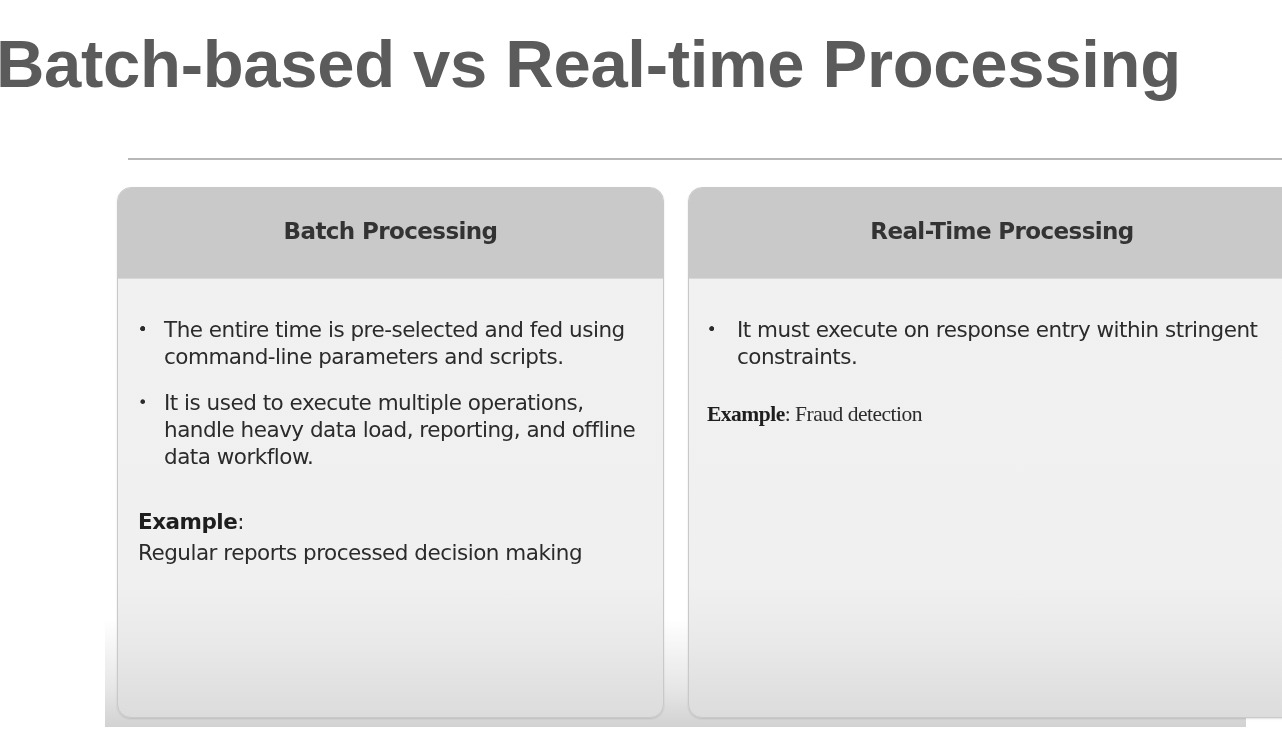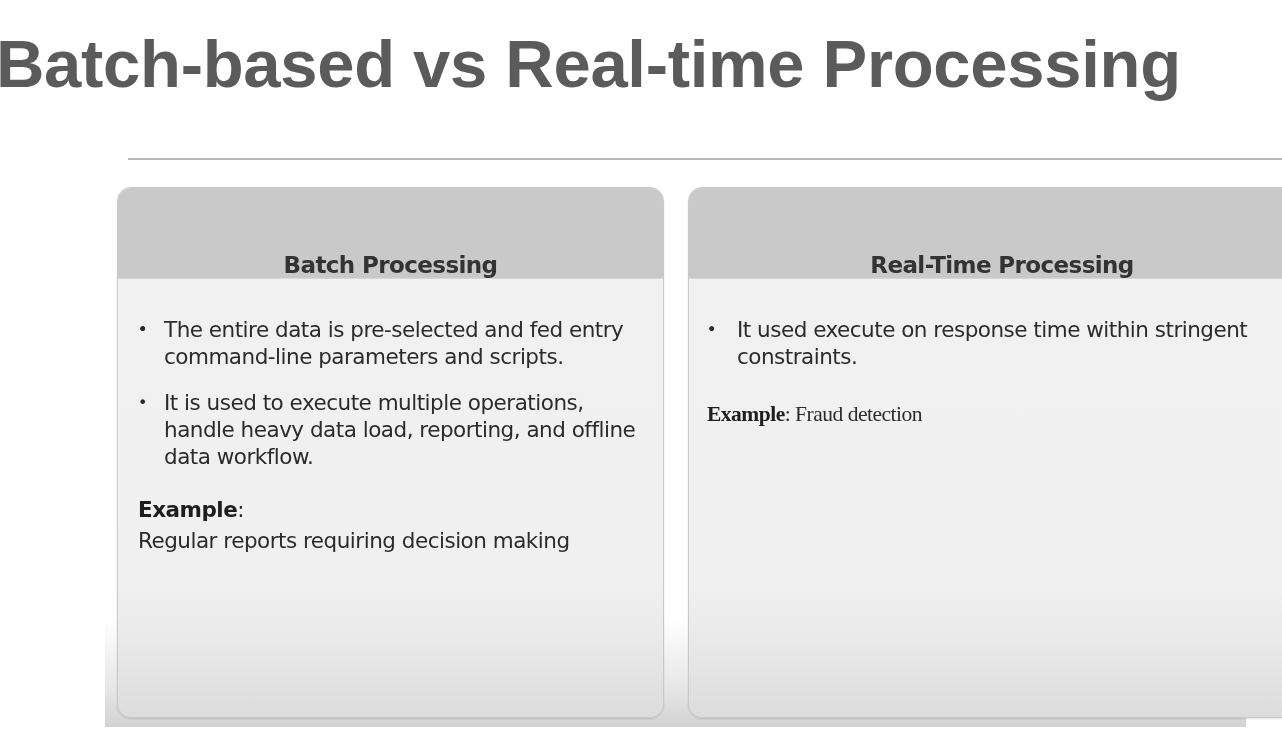"Batch Processing" .card-header { align-items: flex-end -> center }
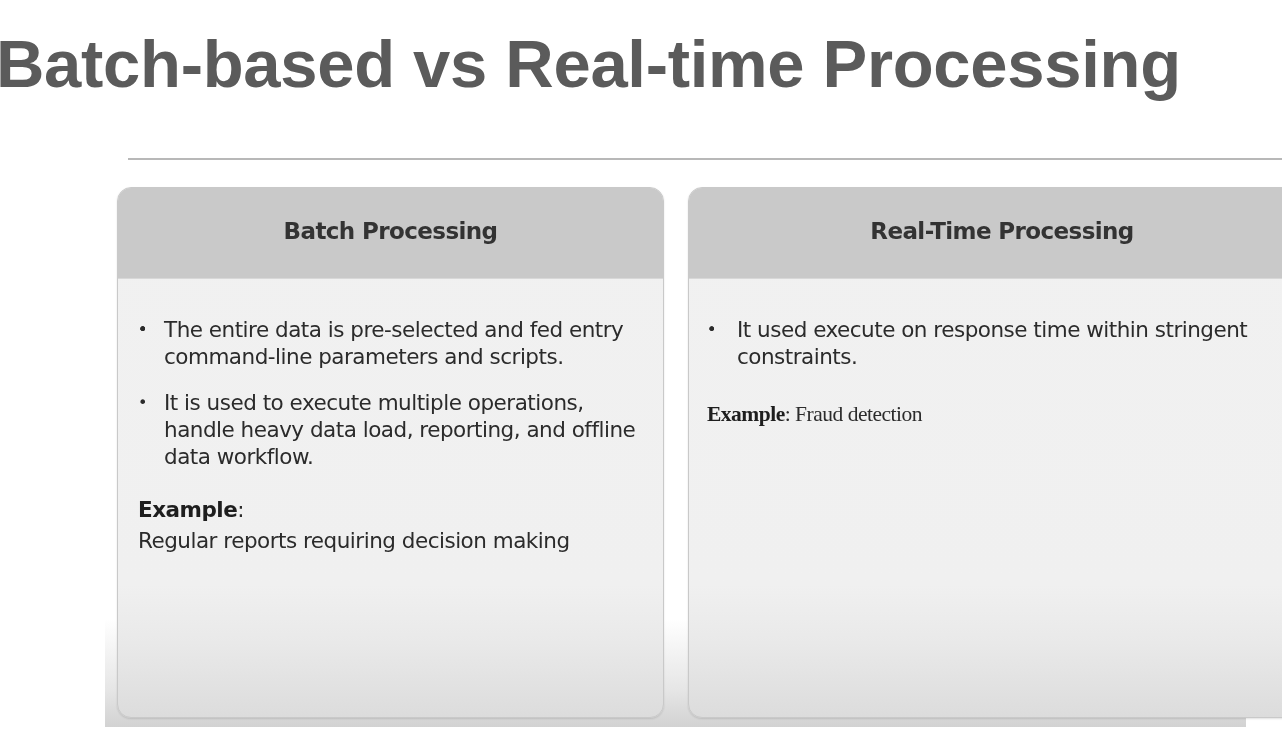"The entire data is pre-selected" span { text: data is pre-selected and fed entry -> time is pre-selected and fed using }
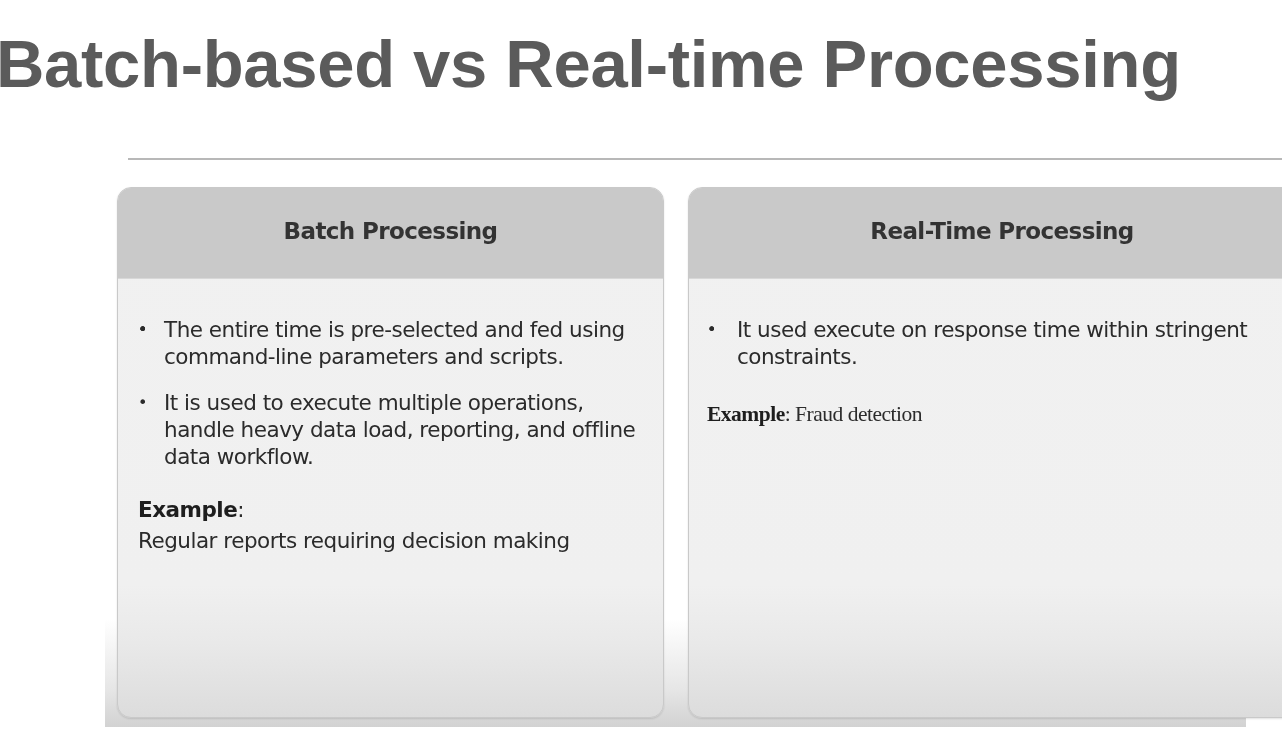"It used execute on response" span { text: used execute on response time -> must execute on response entry }
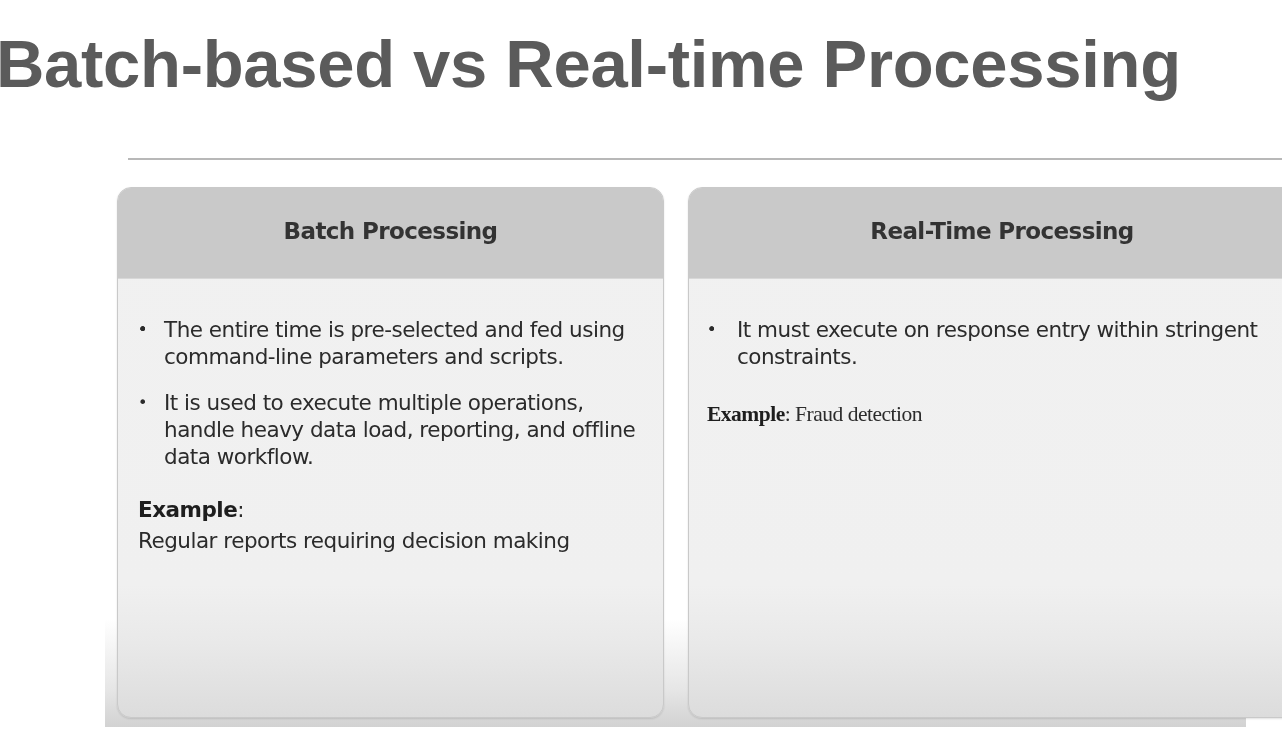"Example:" .card.left .example { margin-top: 24px -> 36px }
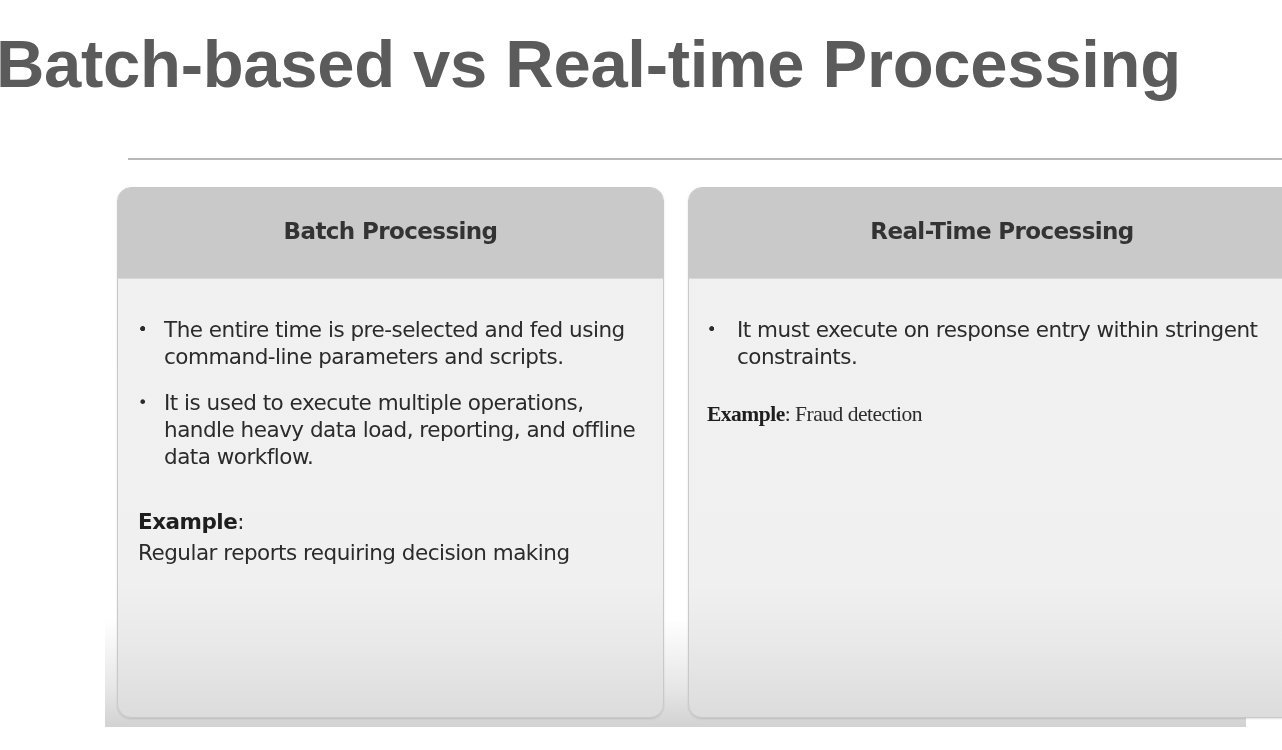"Regular reports requiring decision" div { text: requiring -> processed }
